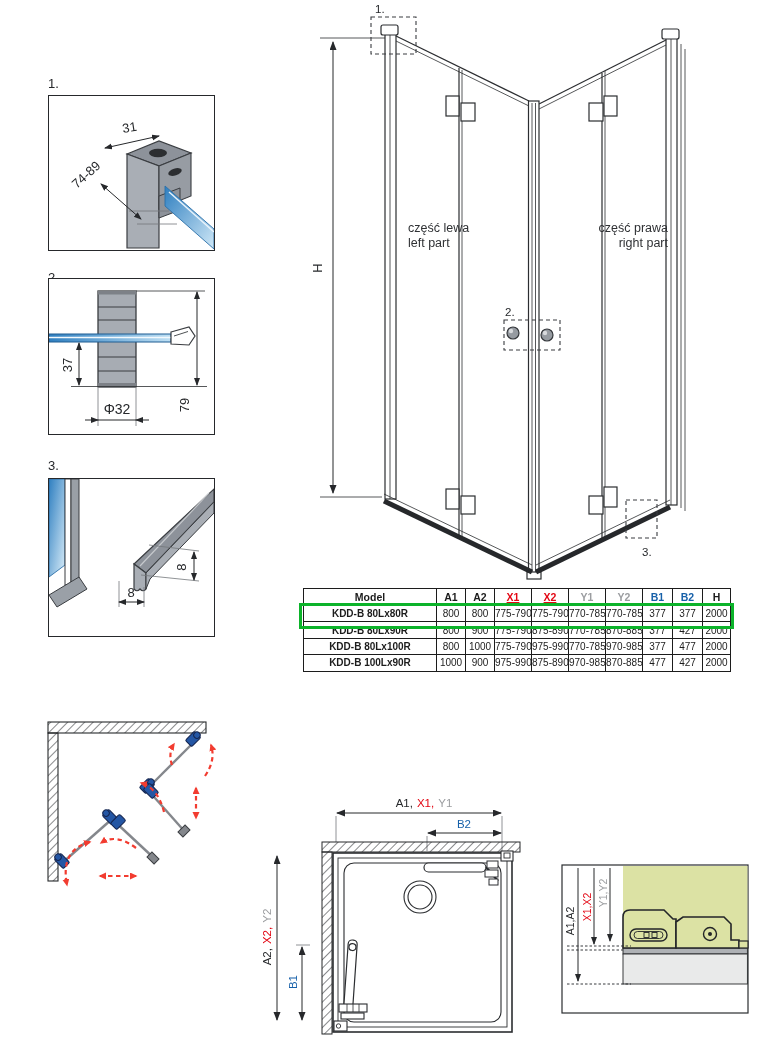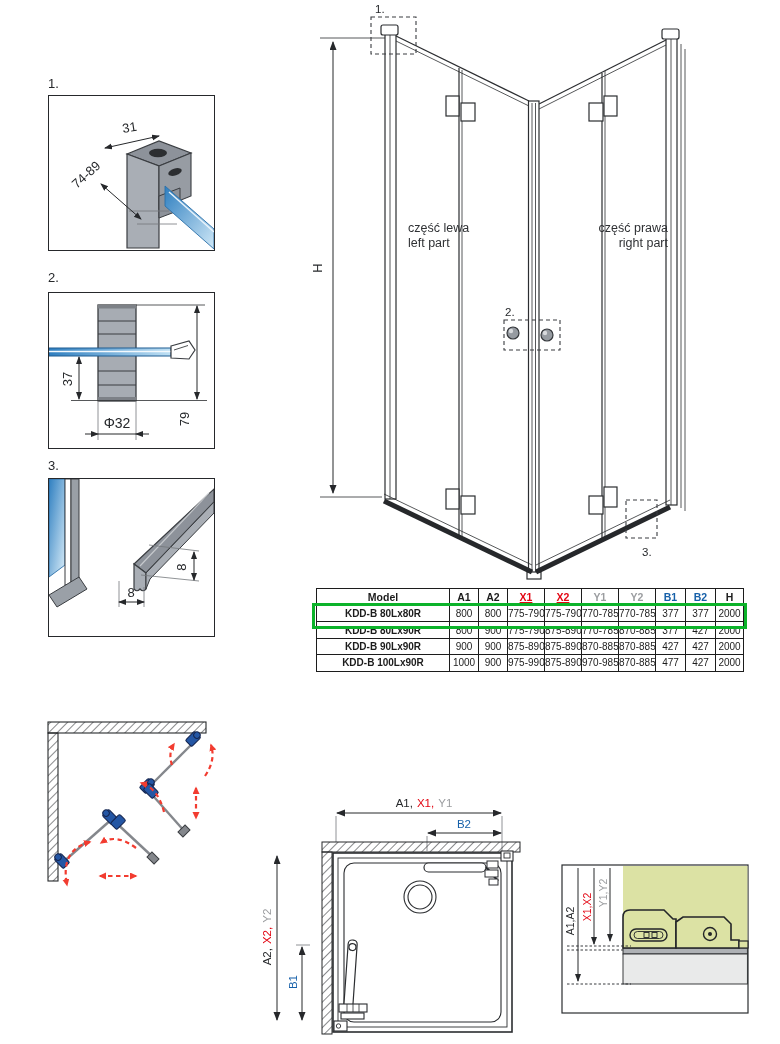"Φ32" div.detail-box { top: 292px -> 278px }
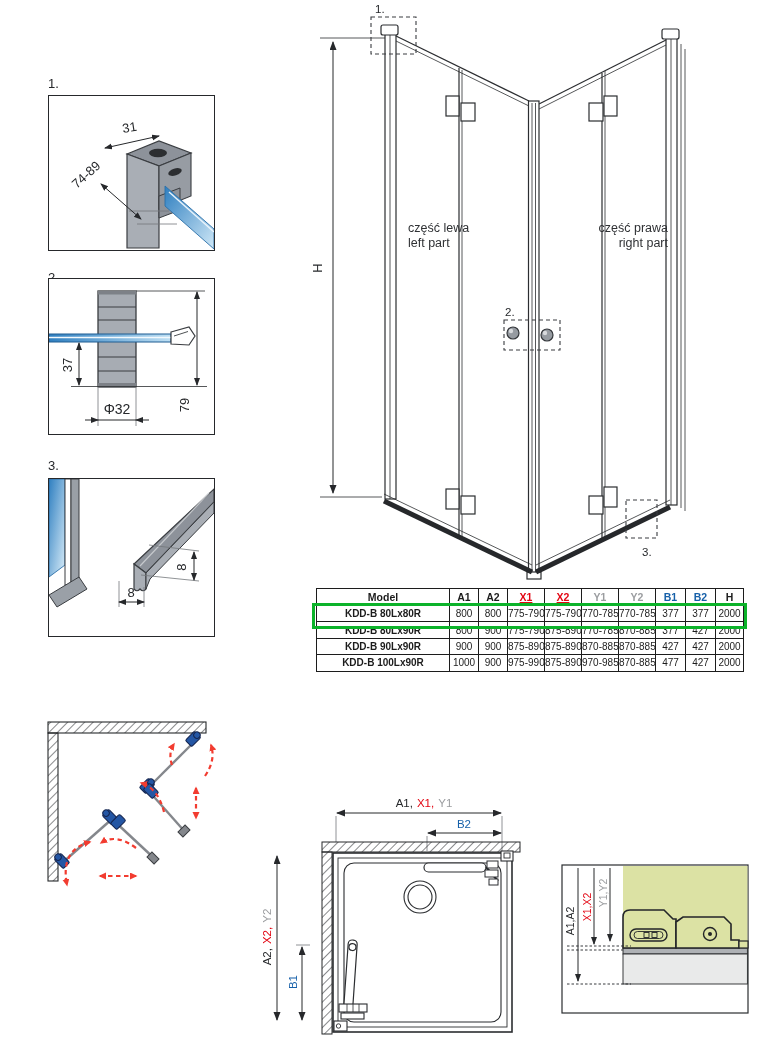"Model" #table-wrap { left: 316px -> 303px }
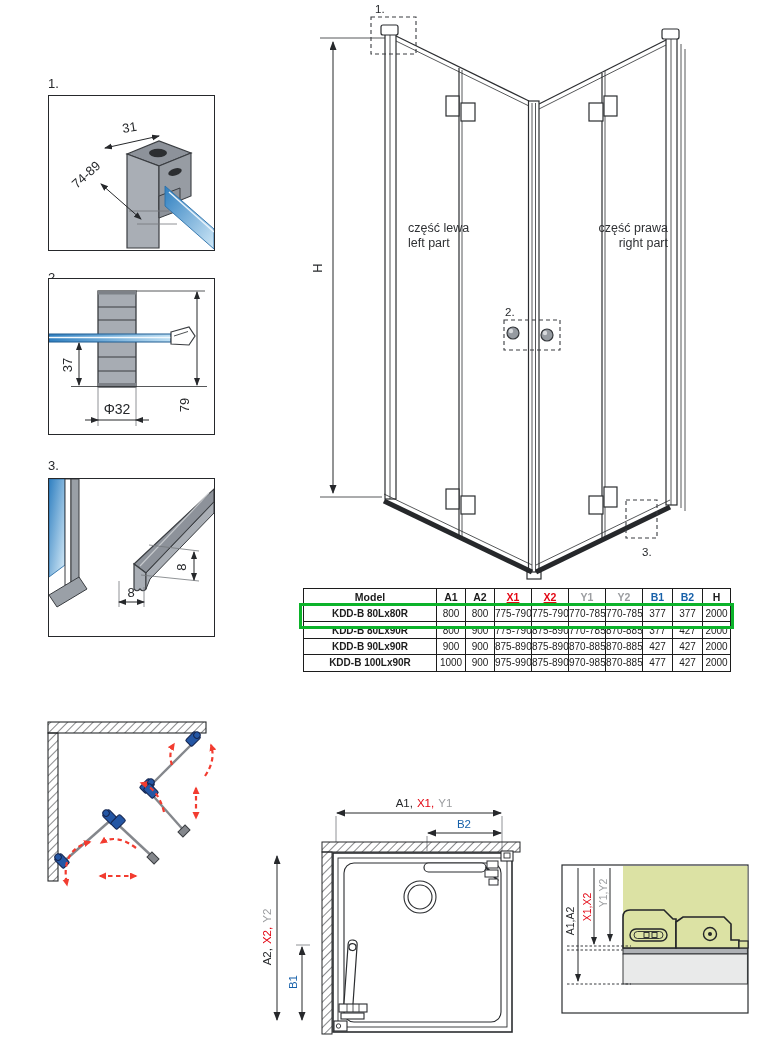"KDD-B 80Lx100R" tr { html: none -> <tr> <td>KDD-B 80Lx100R</td> <td>800</td> <td>1000</td> <td>775-790</td> <td>975-990</td> <td>770-785</td> <td>970-985</td> <td>377</td> <td>477</td> <td>2000</td> </tr> }
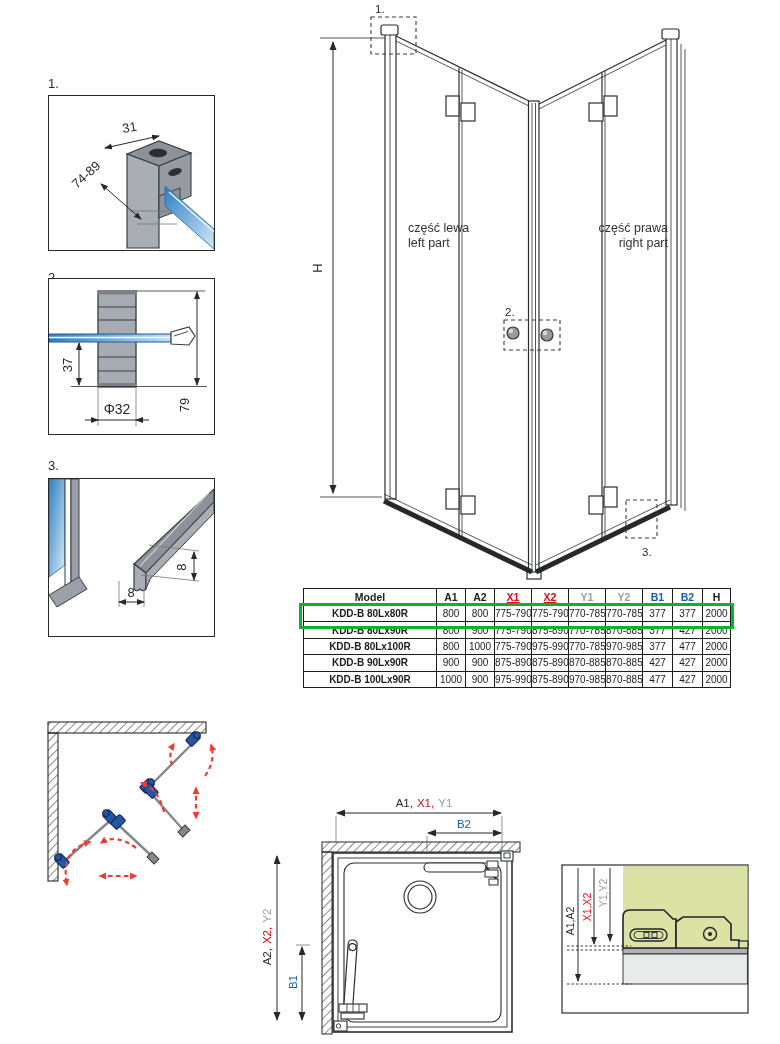"KDD-B 90Lx90R" tr { html: <tr> <td>KDD-B 90Lx90R</td> <td>900</td> <td>900</td> <td>875-890</td> <td>875-890</td> <td>870-885</td> <td>870-885</td> <td>427</td> <td>427</td> <td>2000</td> </tr> -> none }
